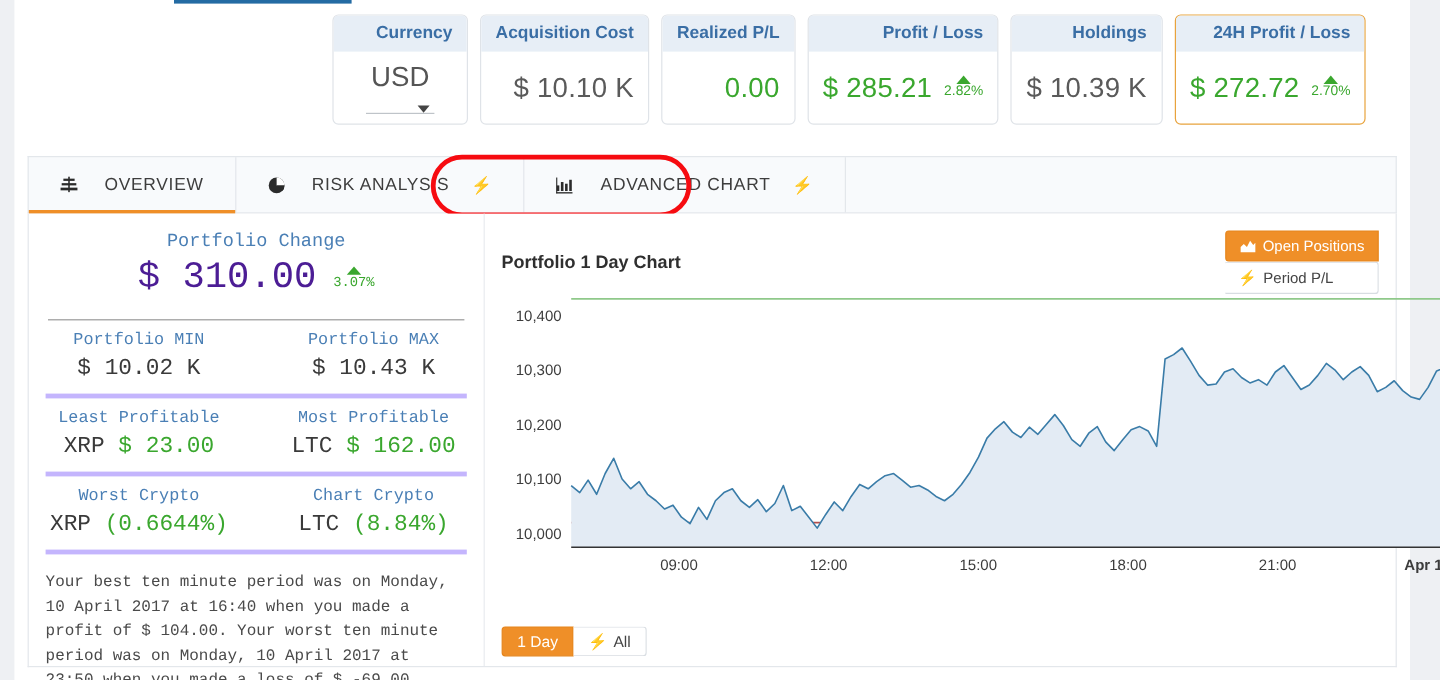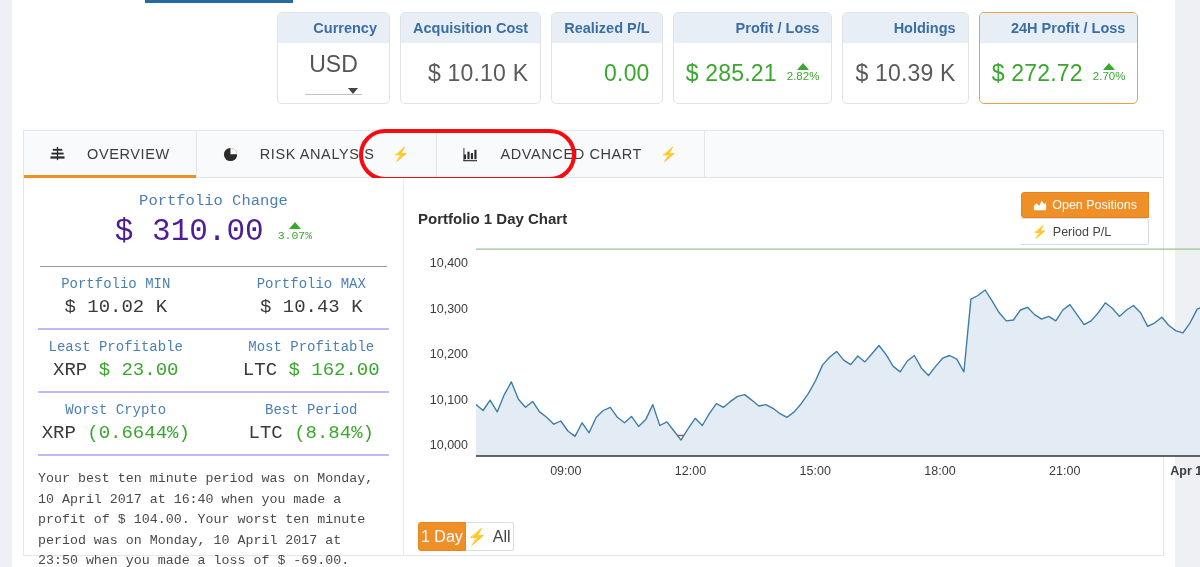"Portfolio MIN" .stat-row { border-bottom: 2px solid #c4b5fd -> 4px solid #c4b5fd }
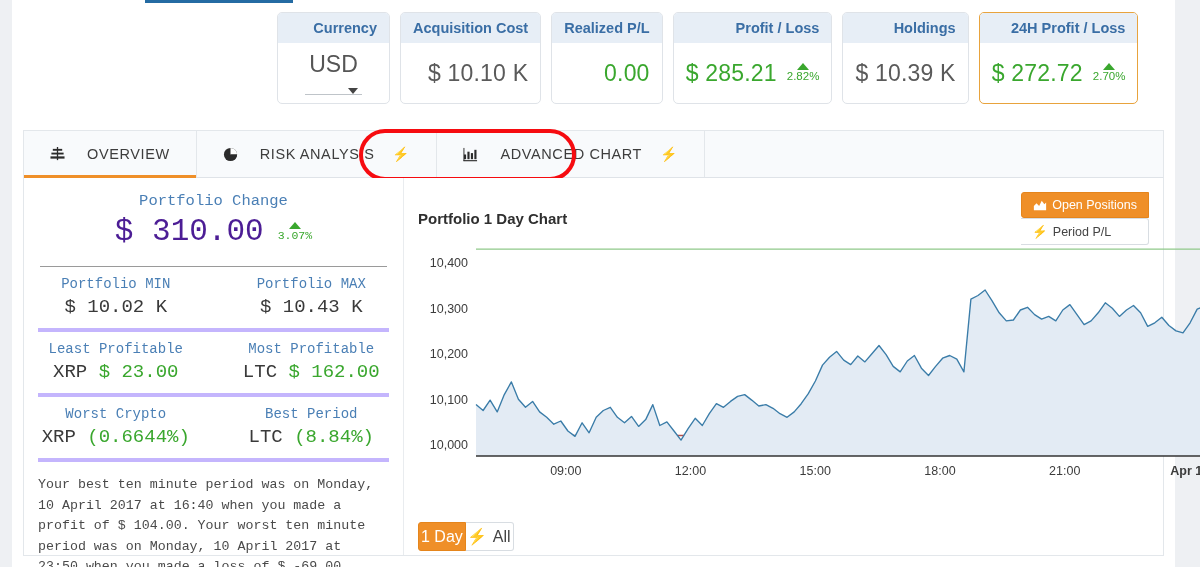"Best Period" div.stat-lbl { text: Best Period -> Chart Crypto }
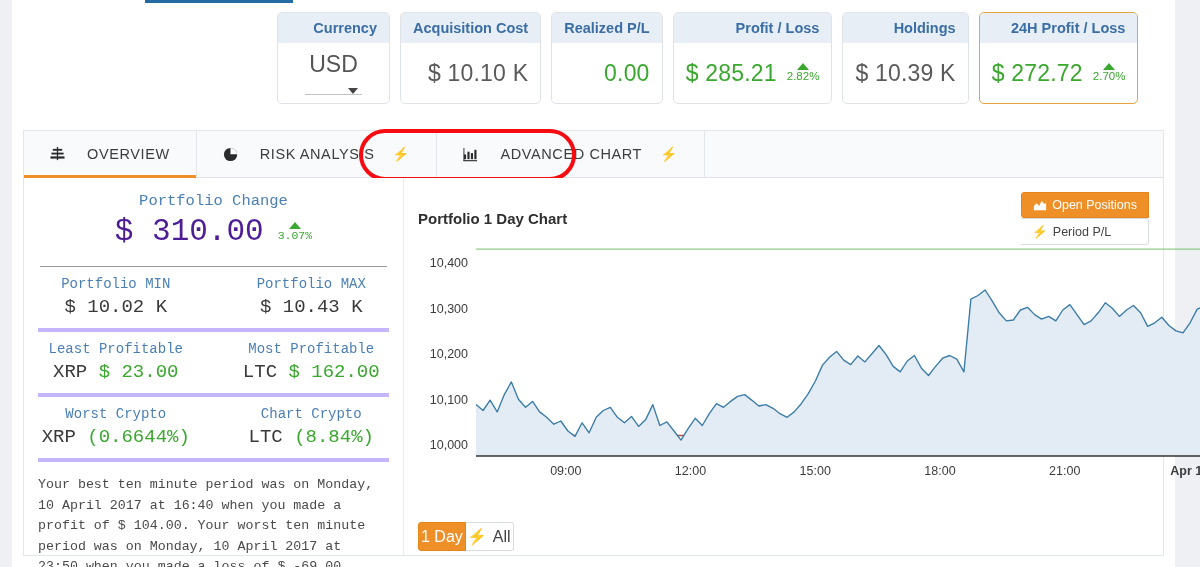"1 Day" .range-btns .btn { font-size: 16px -> 13px; padding: 4px 2px -> 4px 12px }
